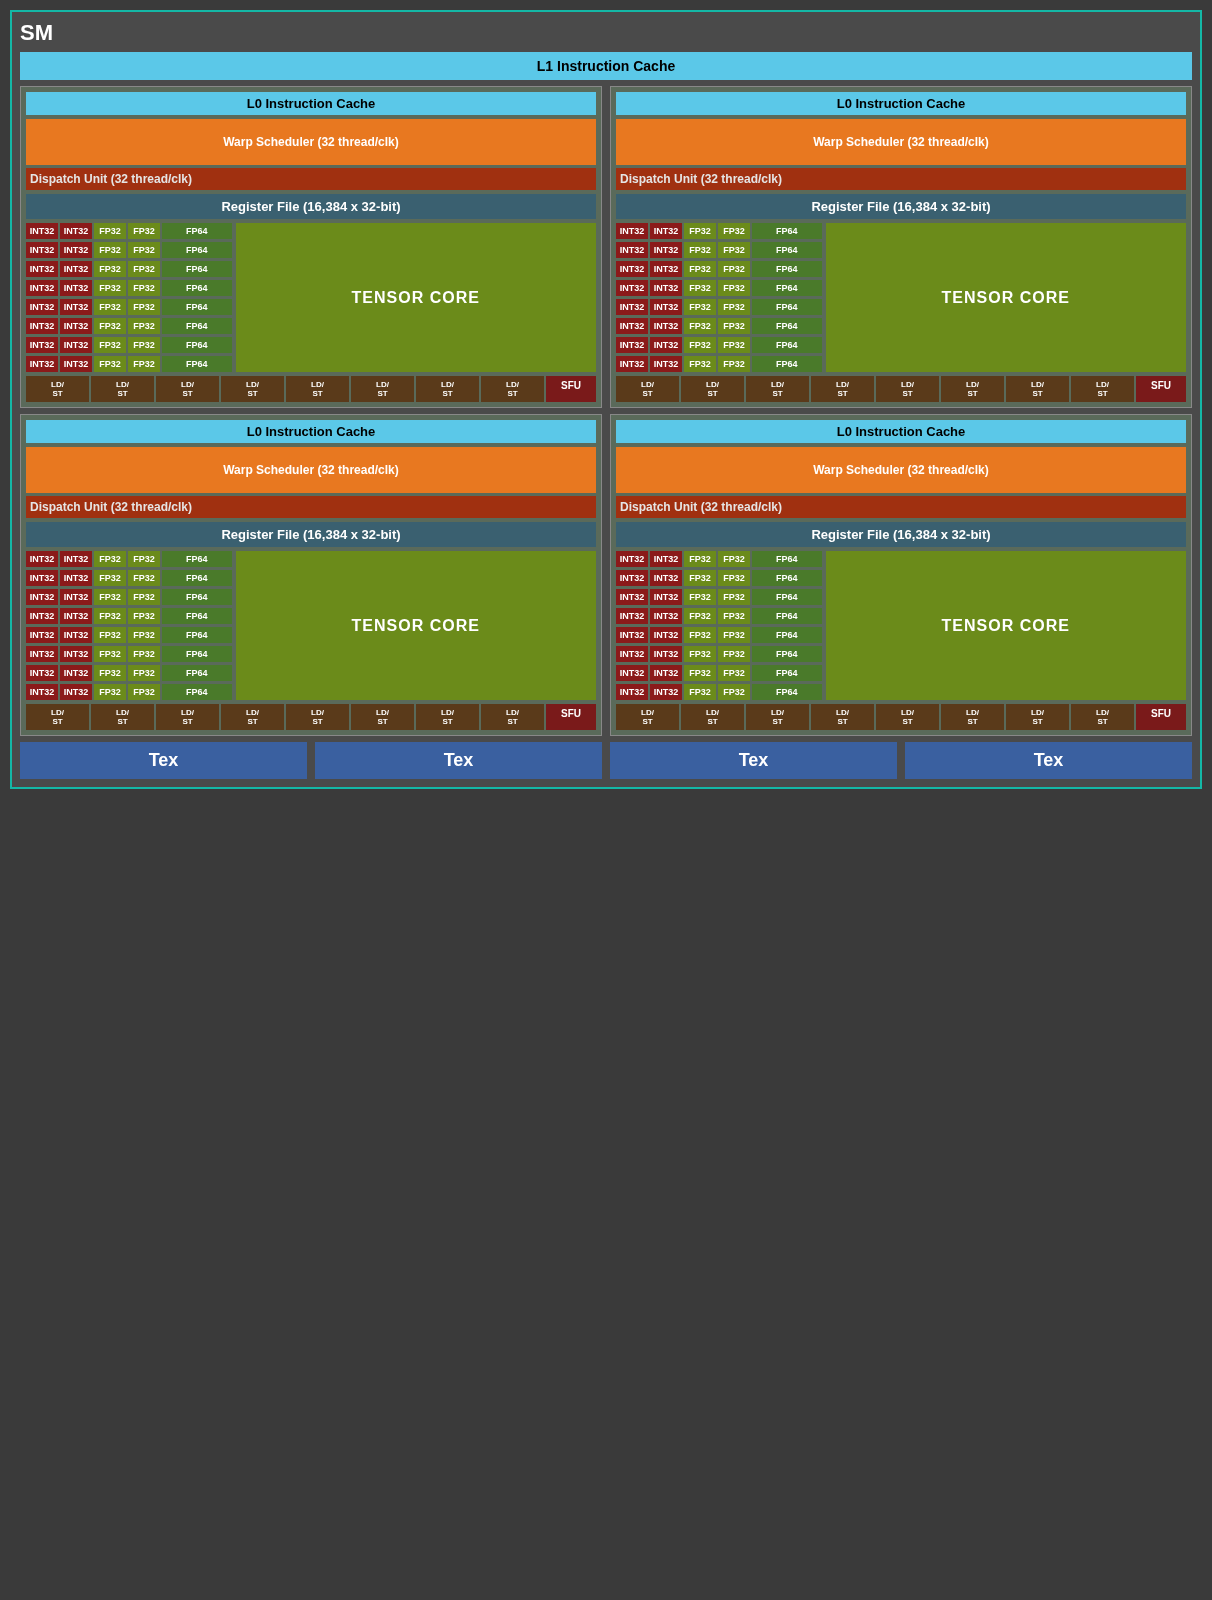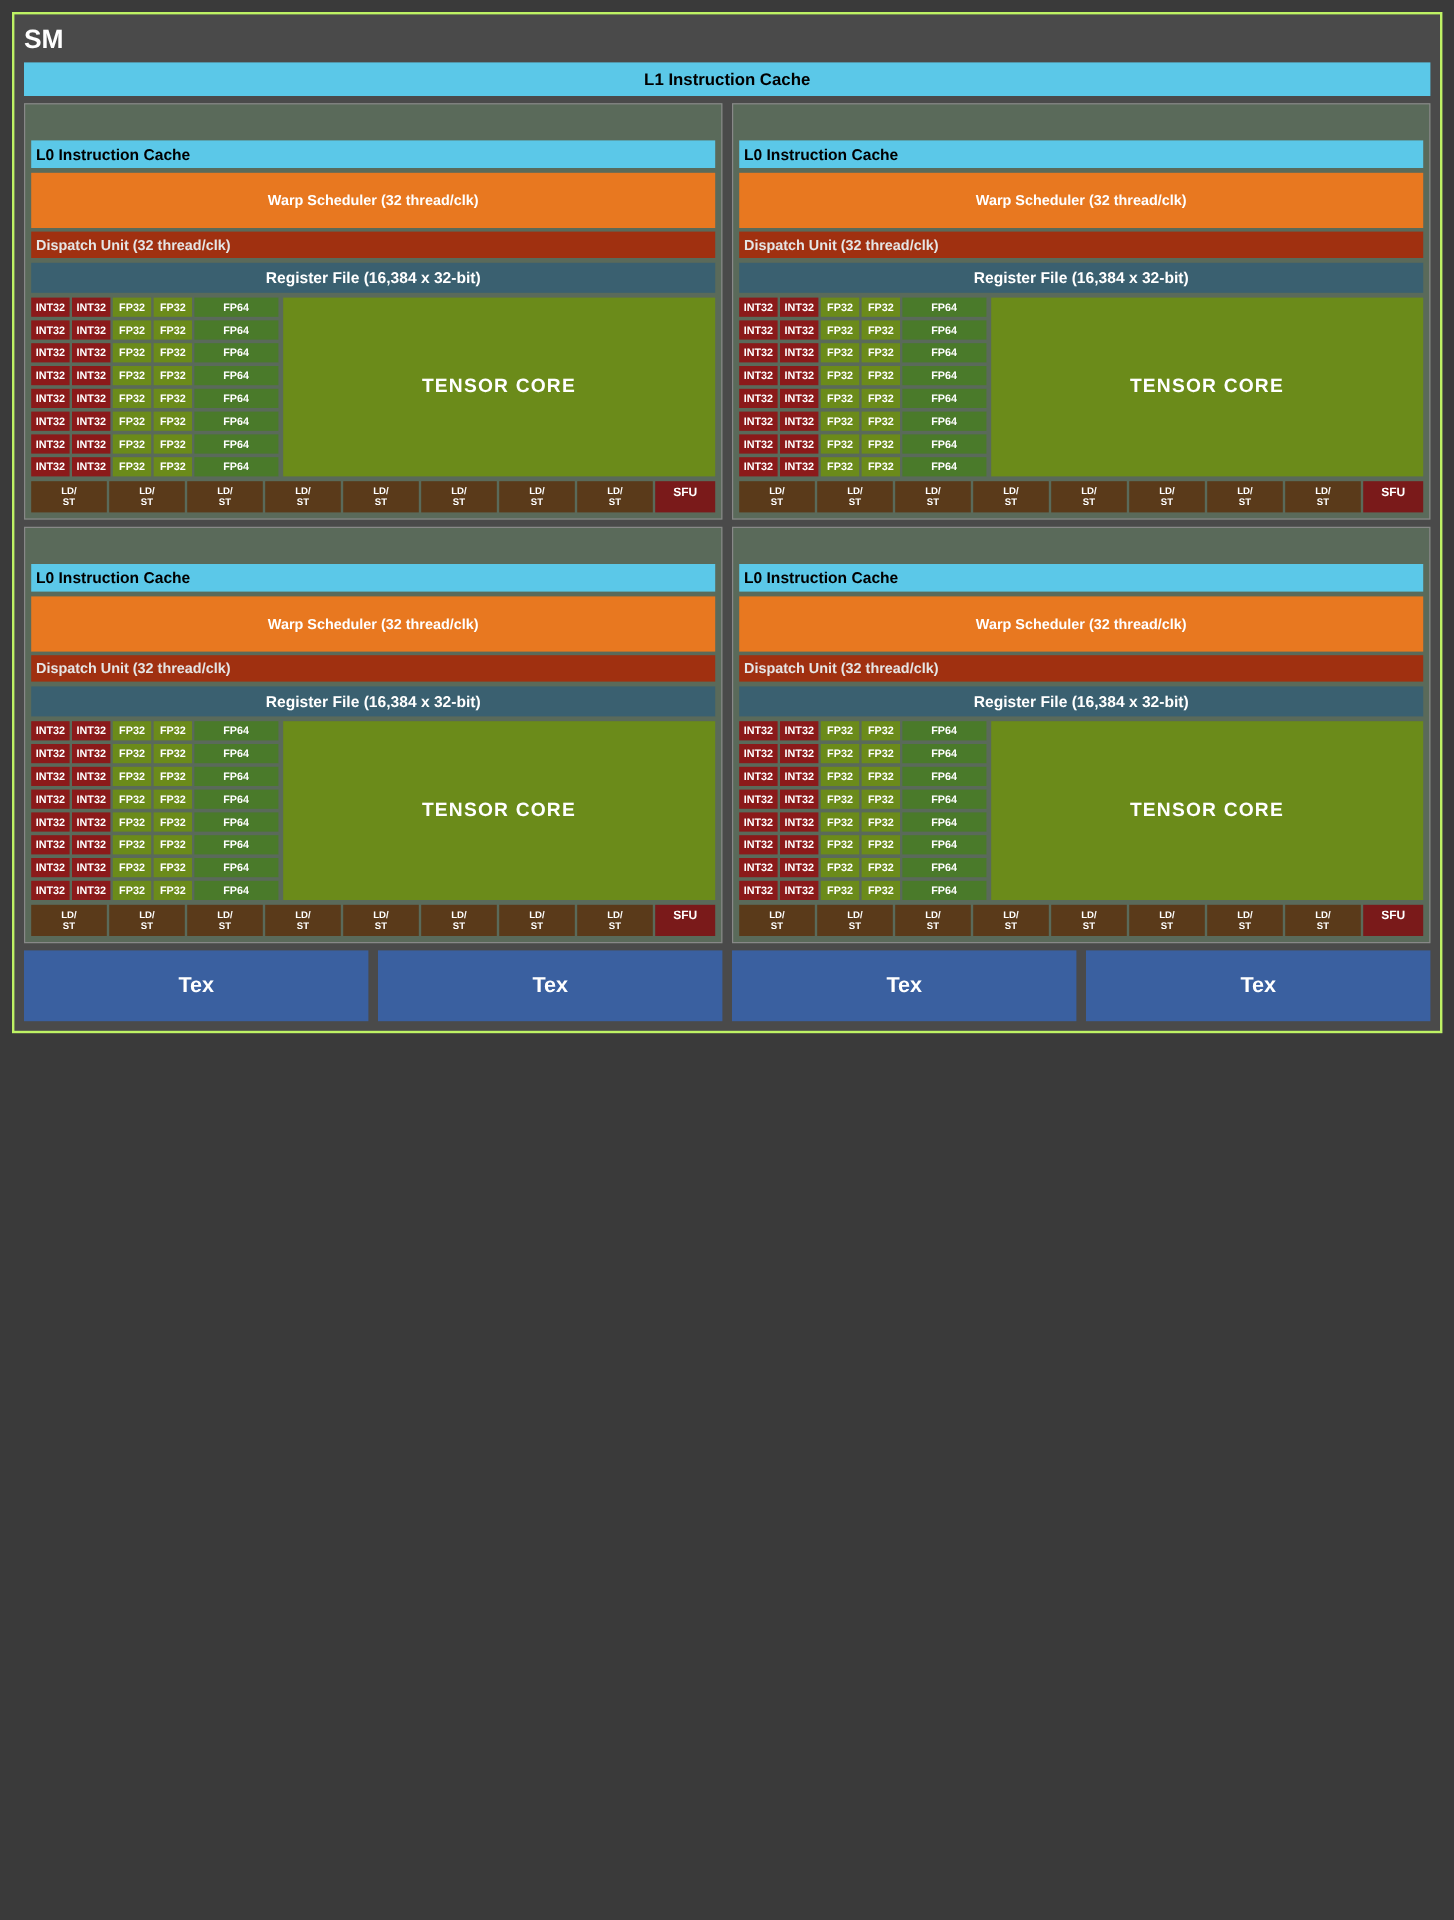"SM" .sm-container { border: 2px solid #bef264 -> 2px solid #14b8a6 }
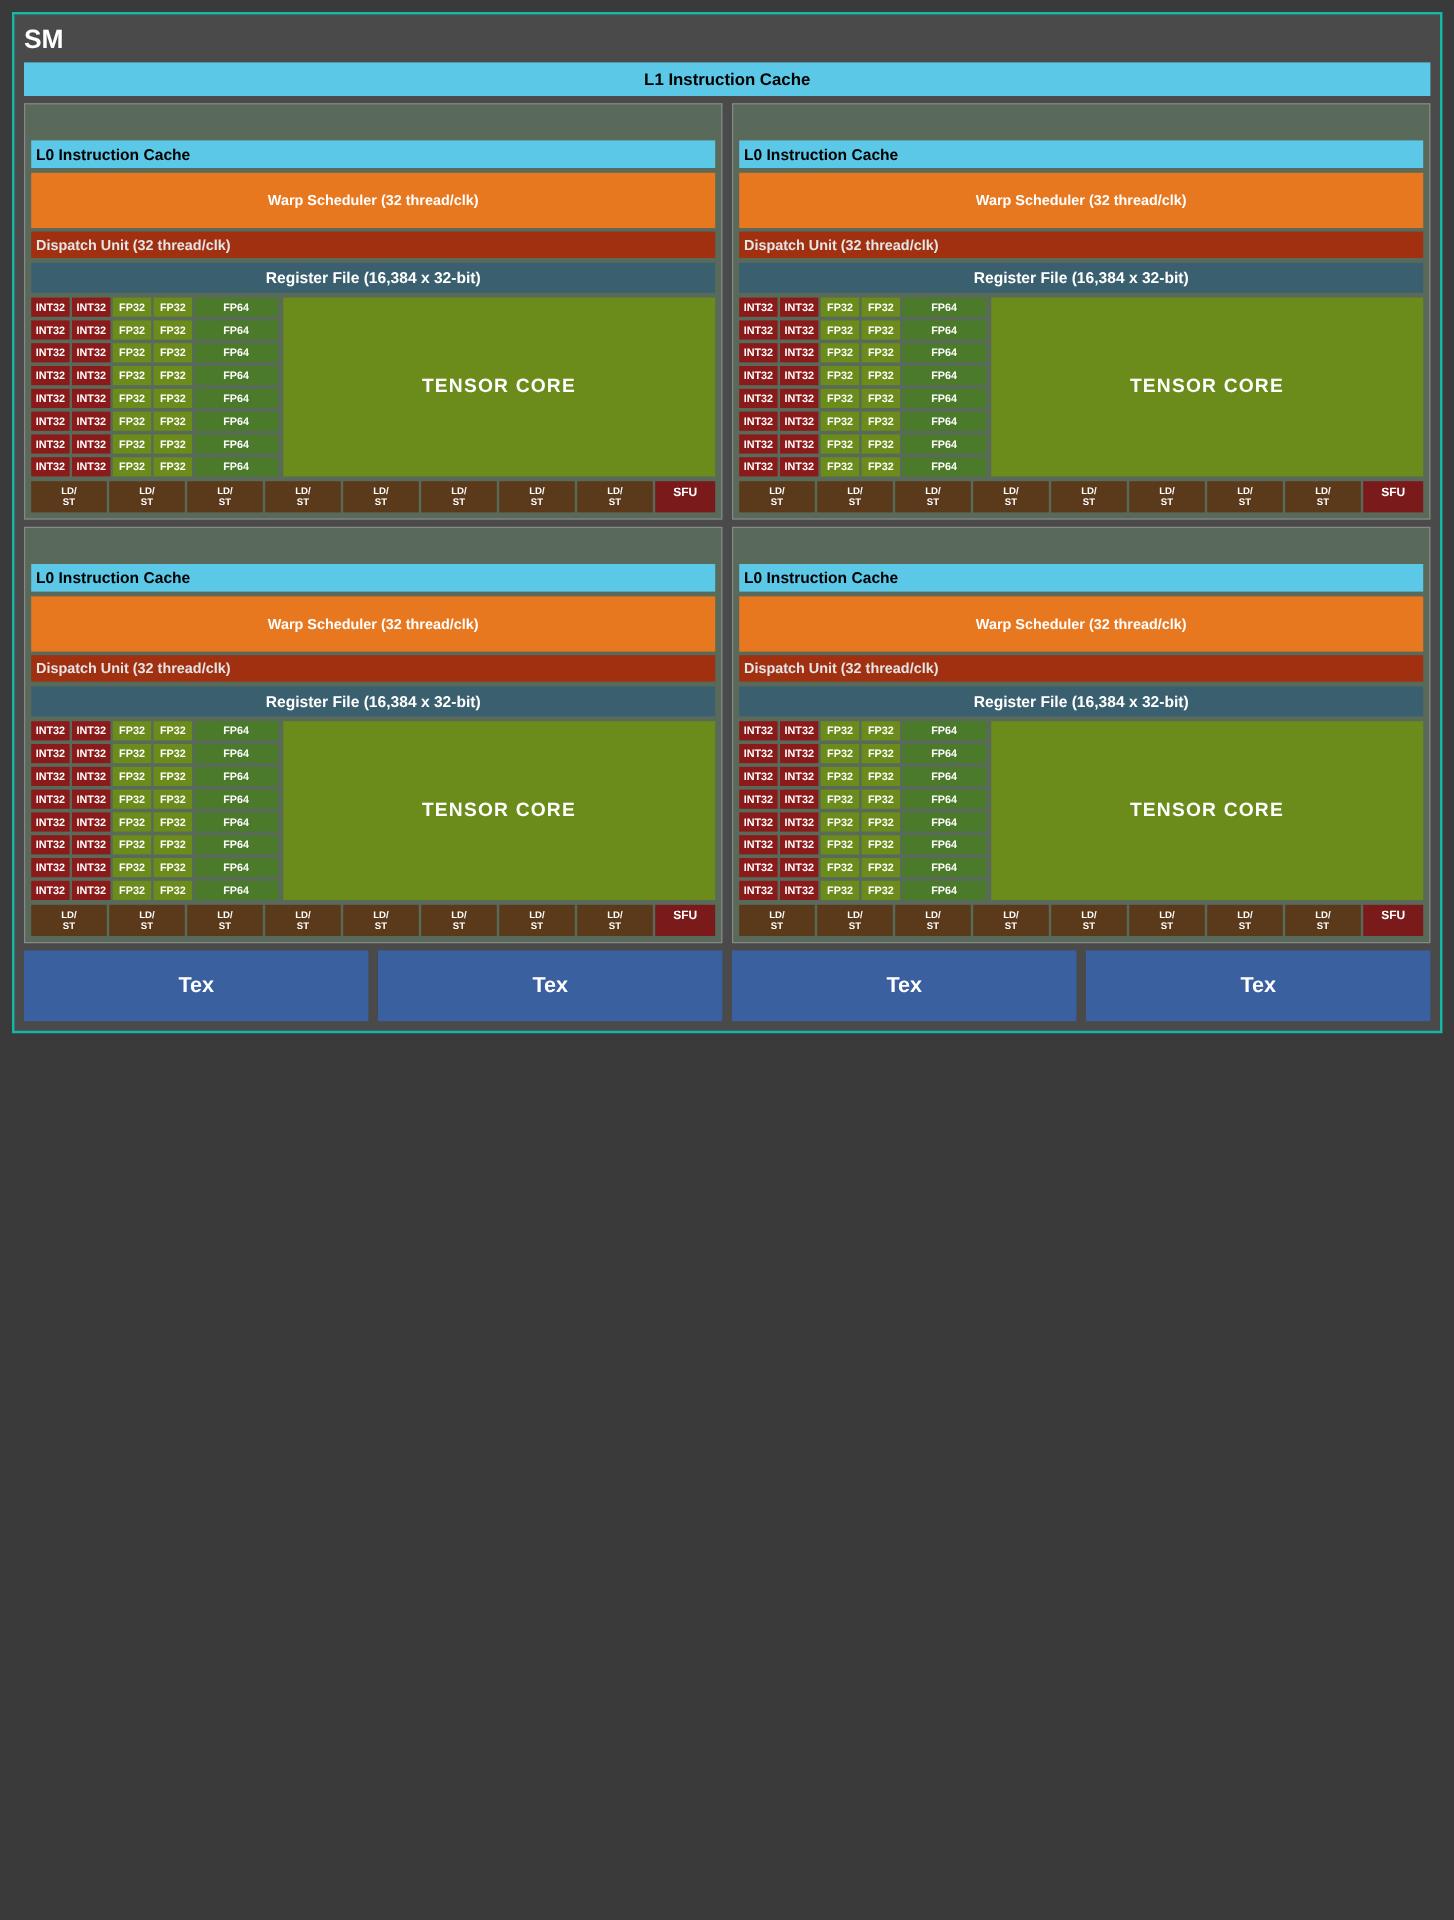"L0 Instruction Cache" .l0-instruction-cache { margin-top: 25px -> none; text-align: none -> center }
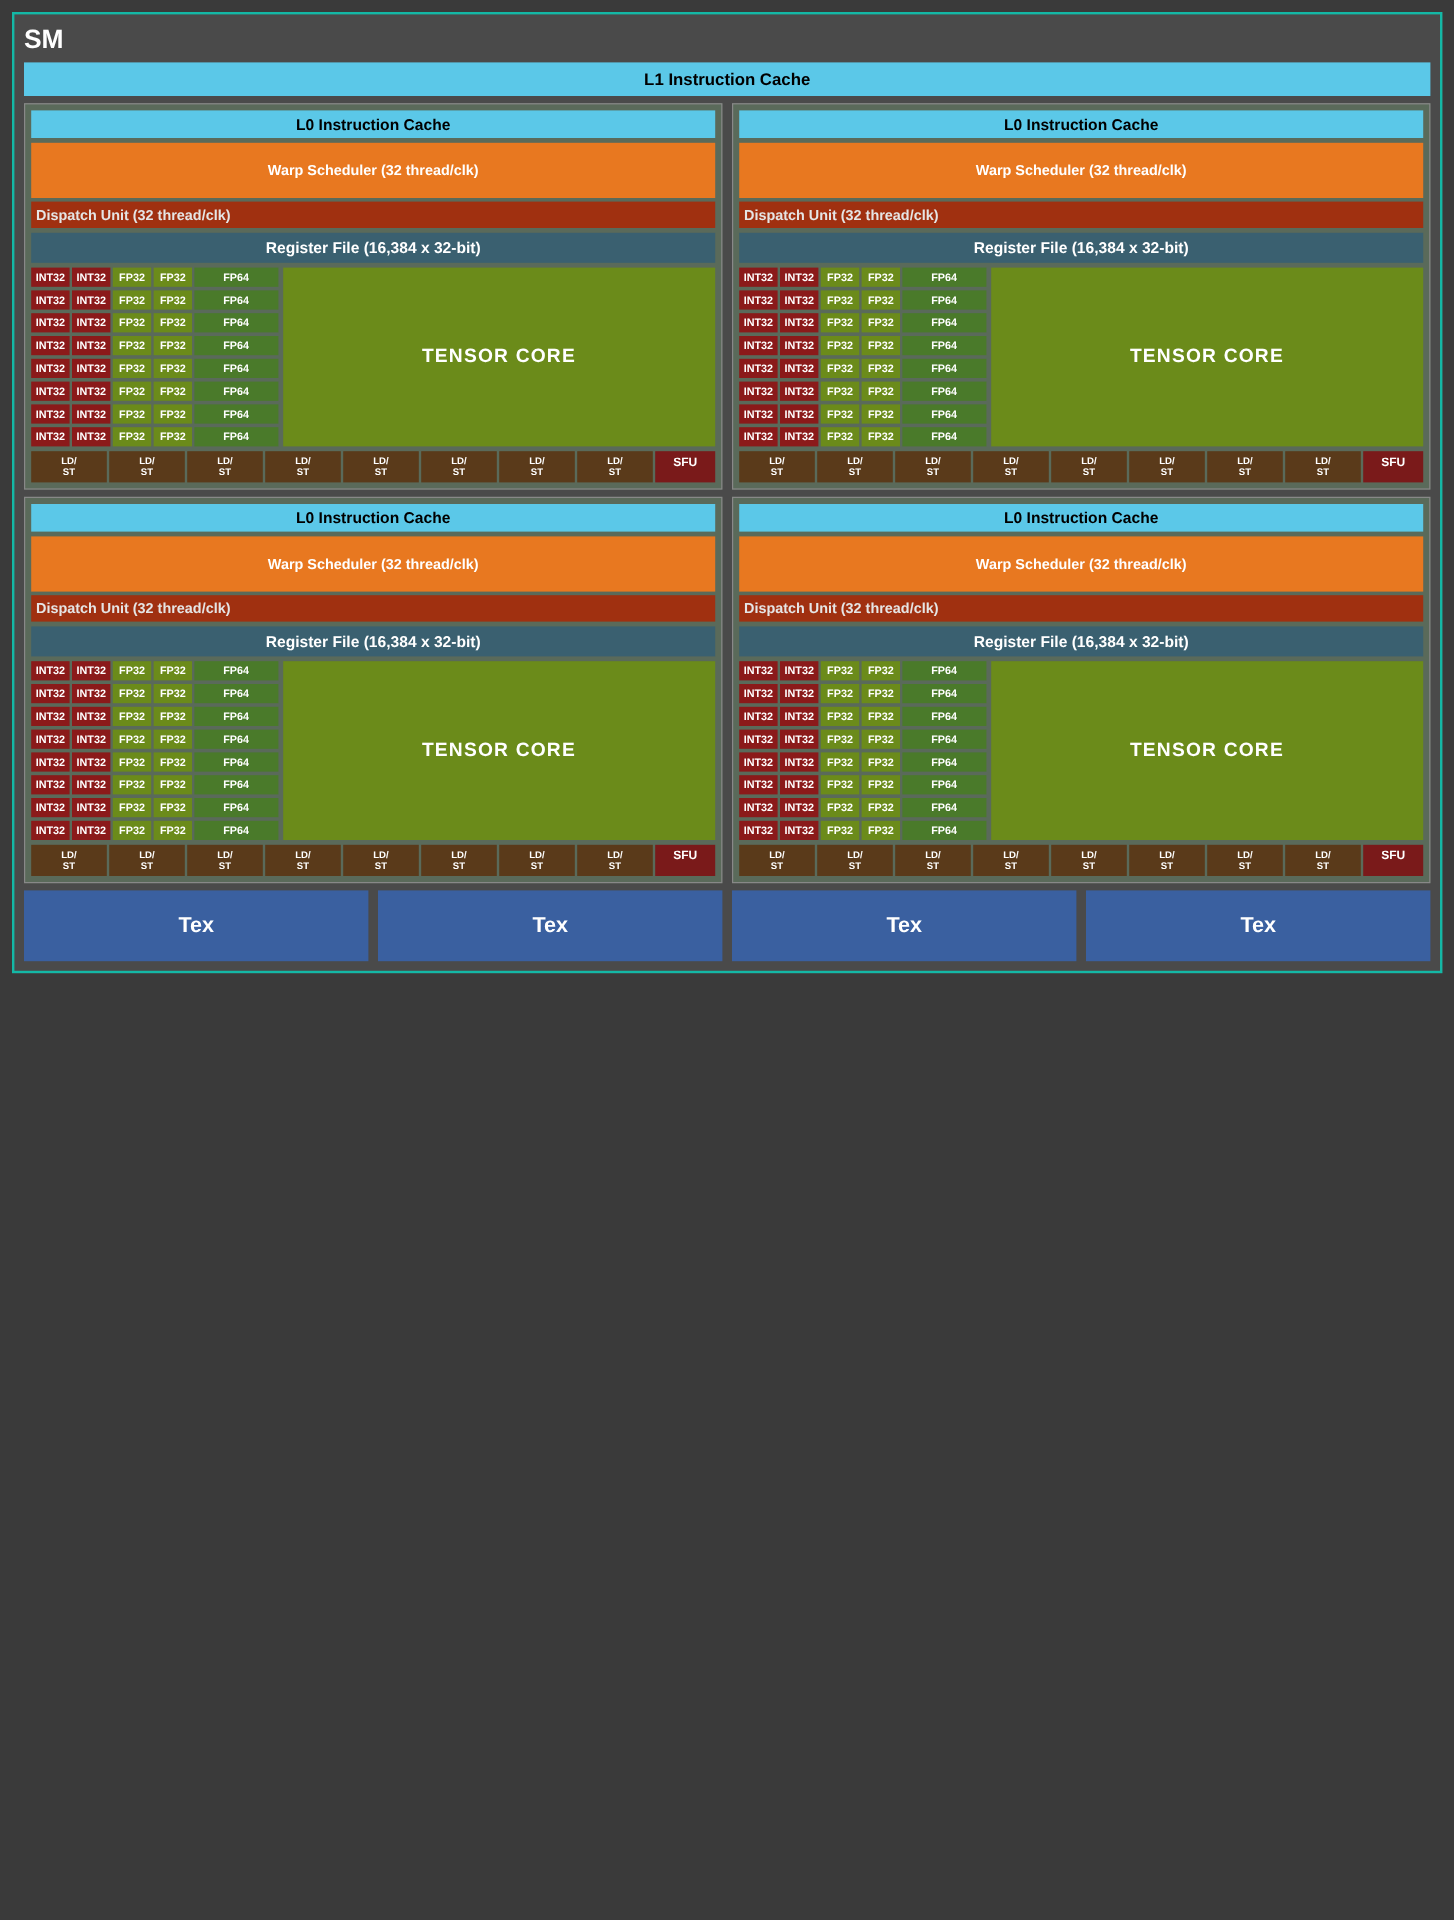"Tex" .tex-cell { padding: 19px -> 8px }
